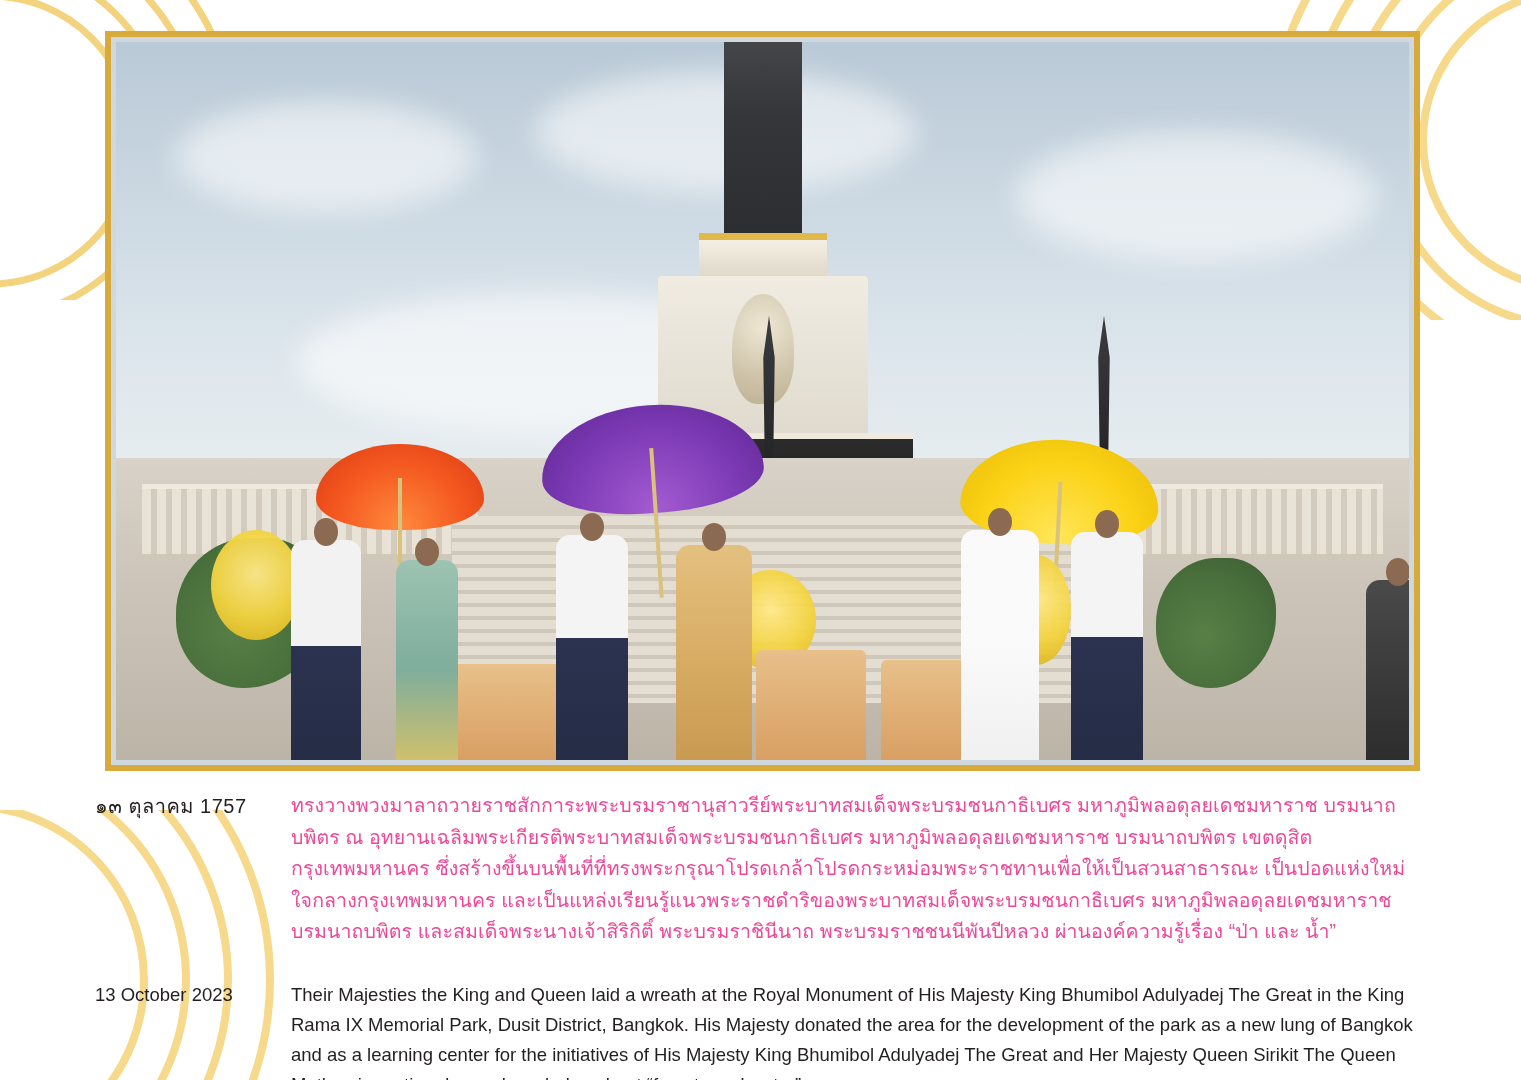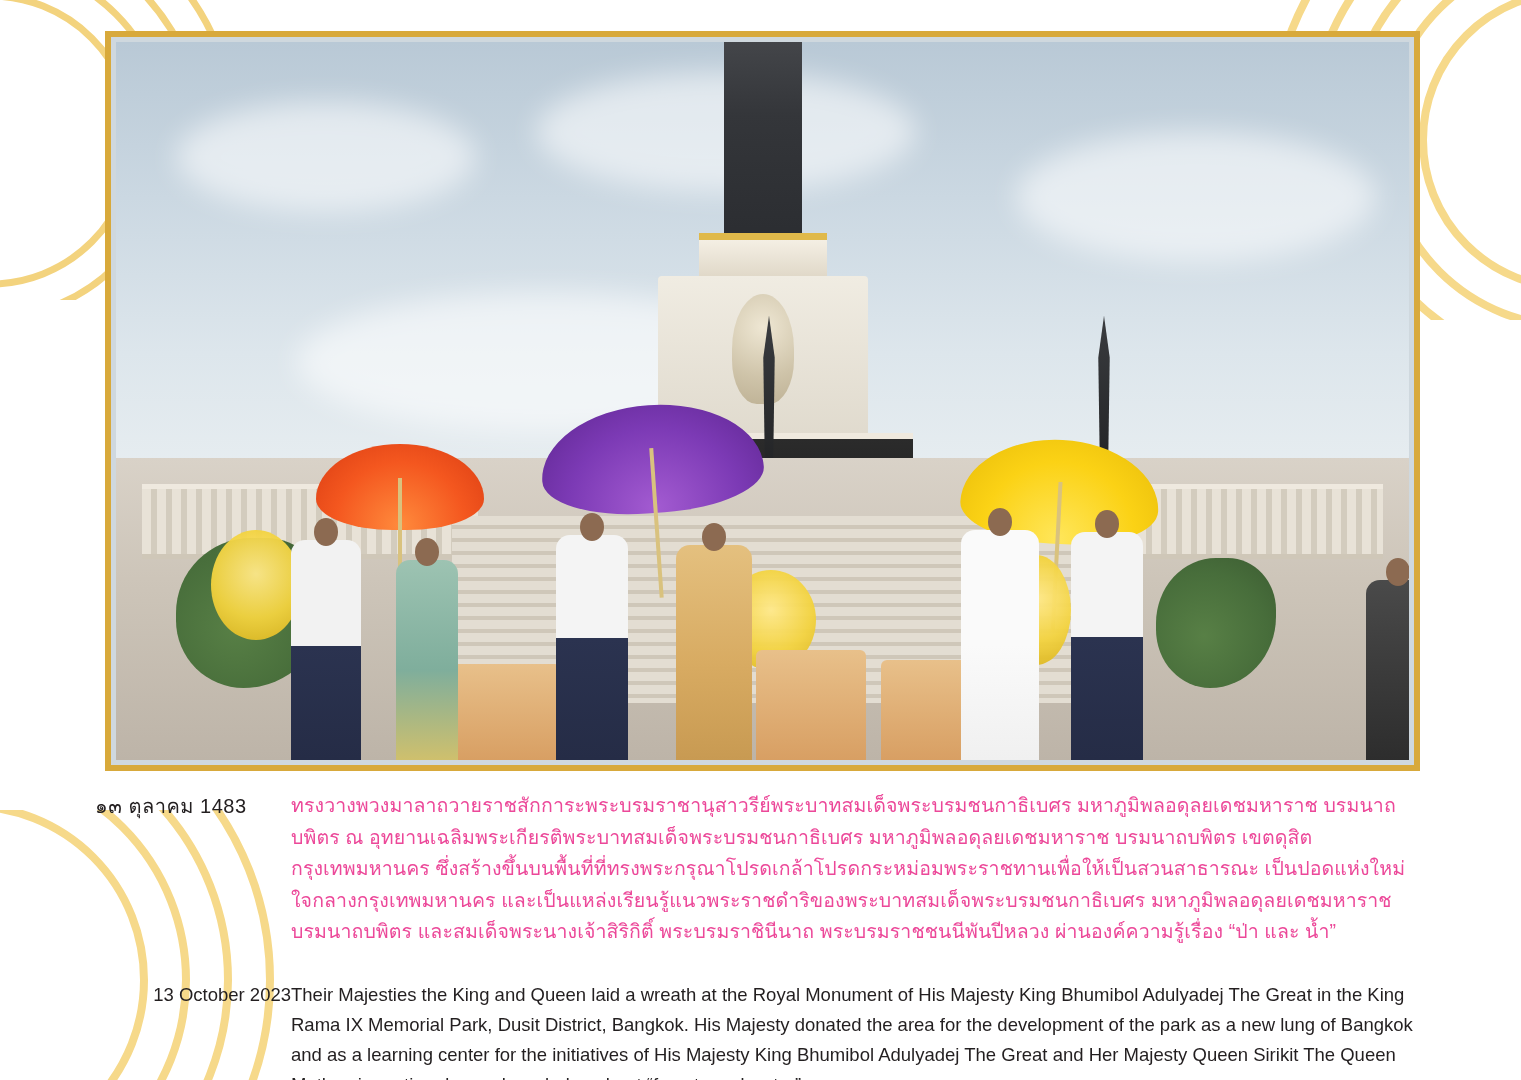"๑๓ ตุลาคม 1483" div.cap-date { text: 1483 -> 1757 }
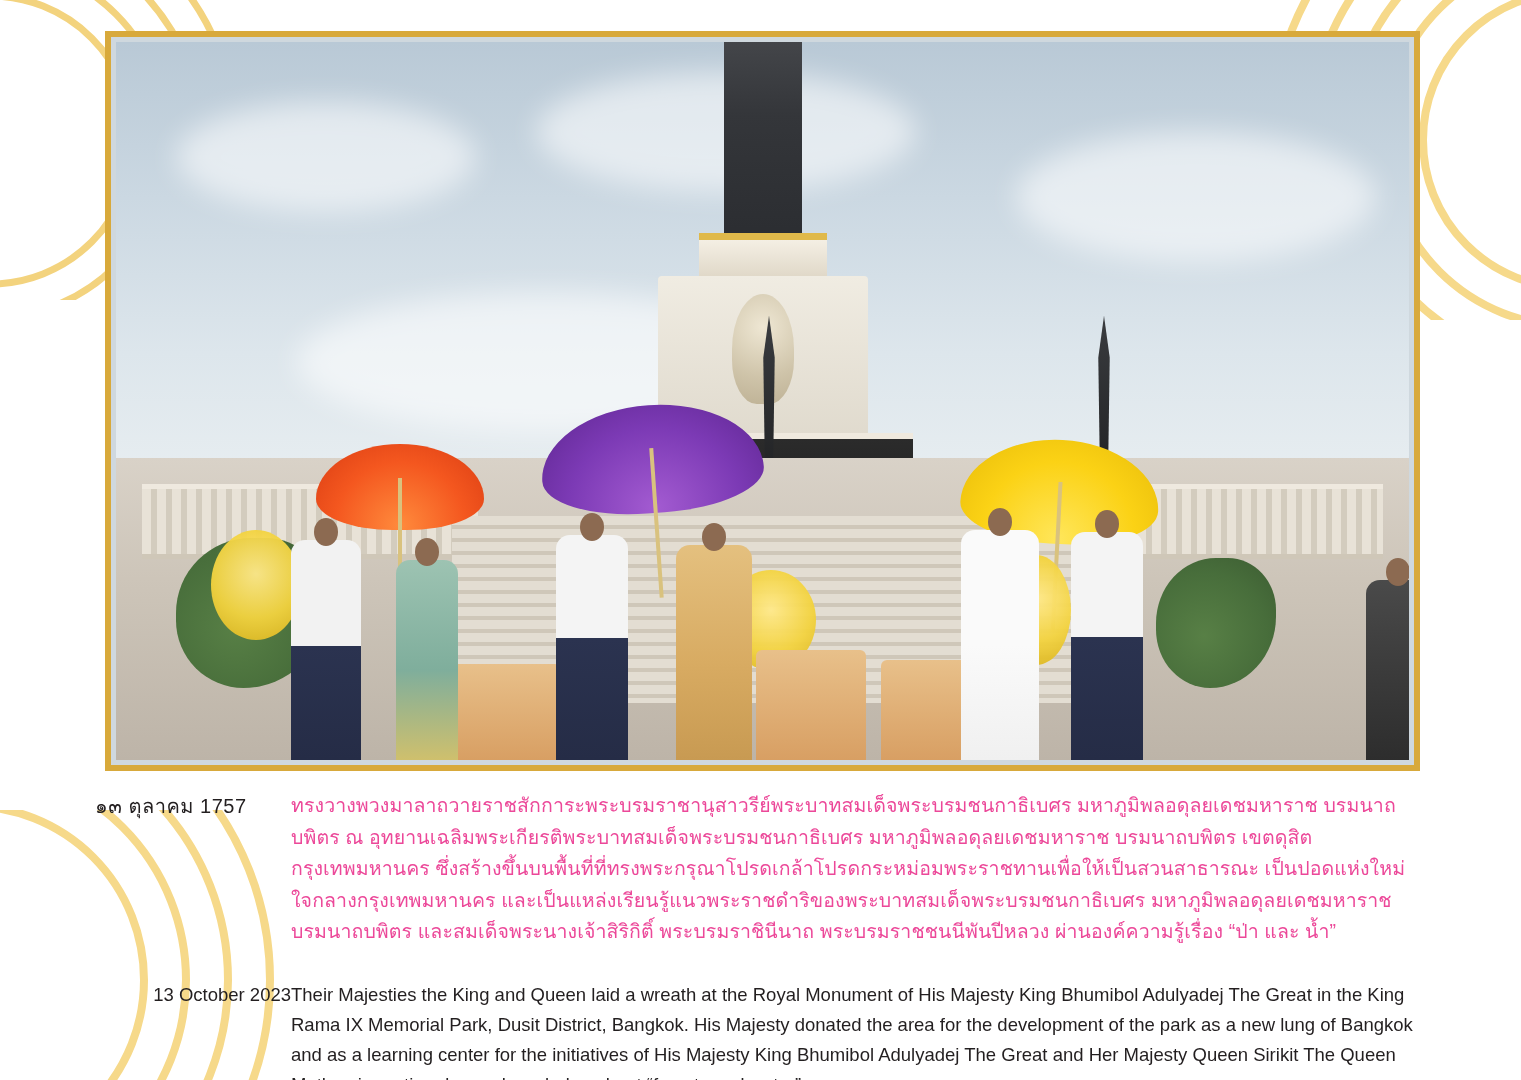"13 October 2023" .cap-date-en { text-align: right -> none }
